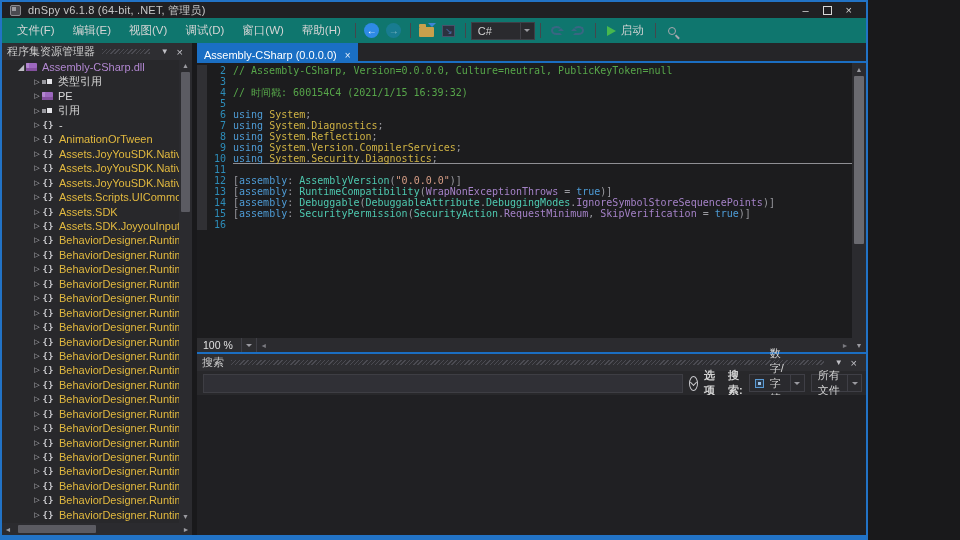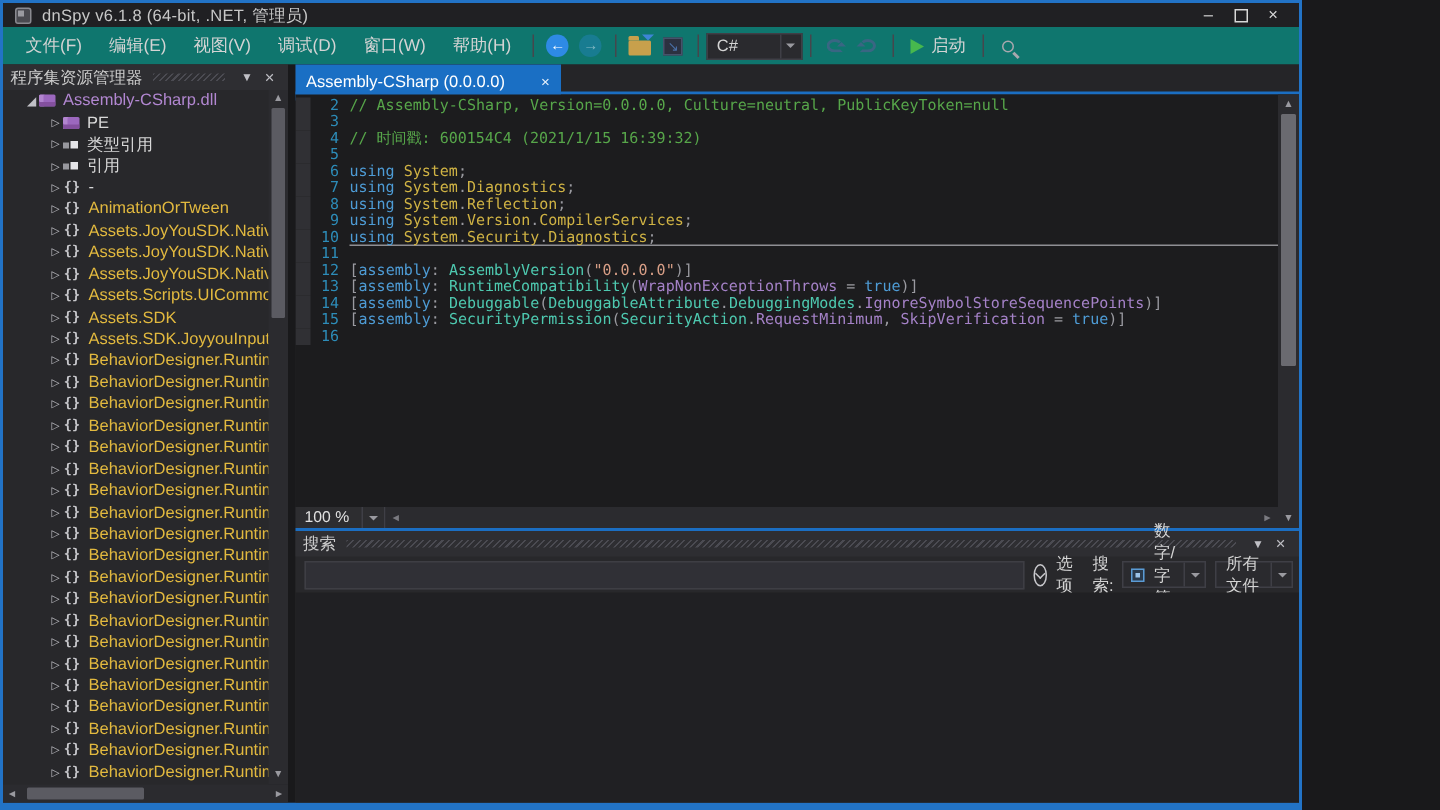"Assembly-CSharp (0.0.0.0)" #tab-active { gap: 24px -> 8px }
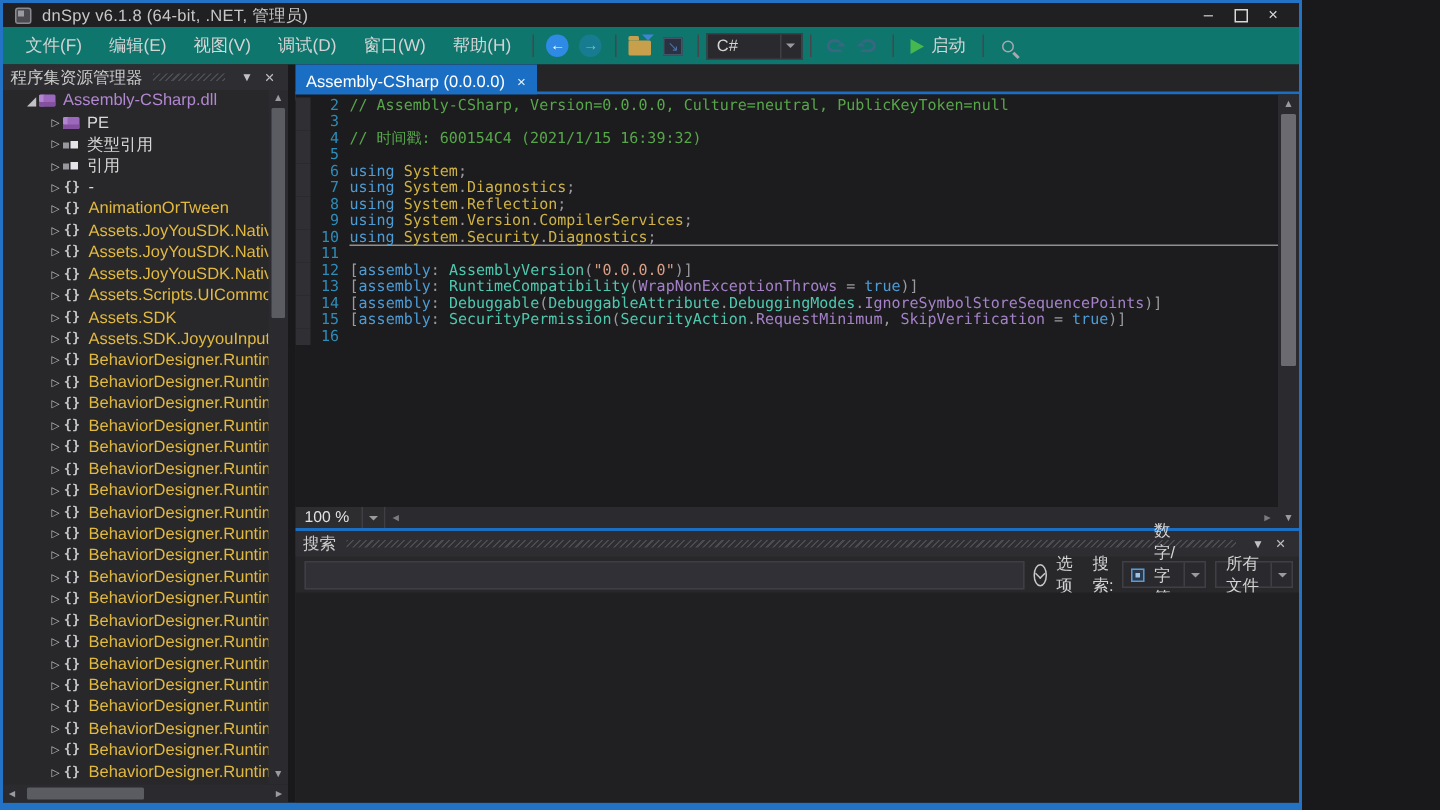"PE" div.trow { order: before "类型引用" -> after "类型引用" }
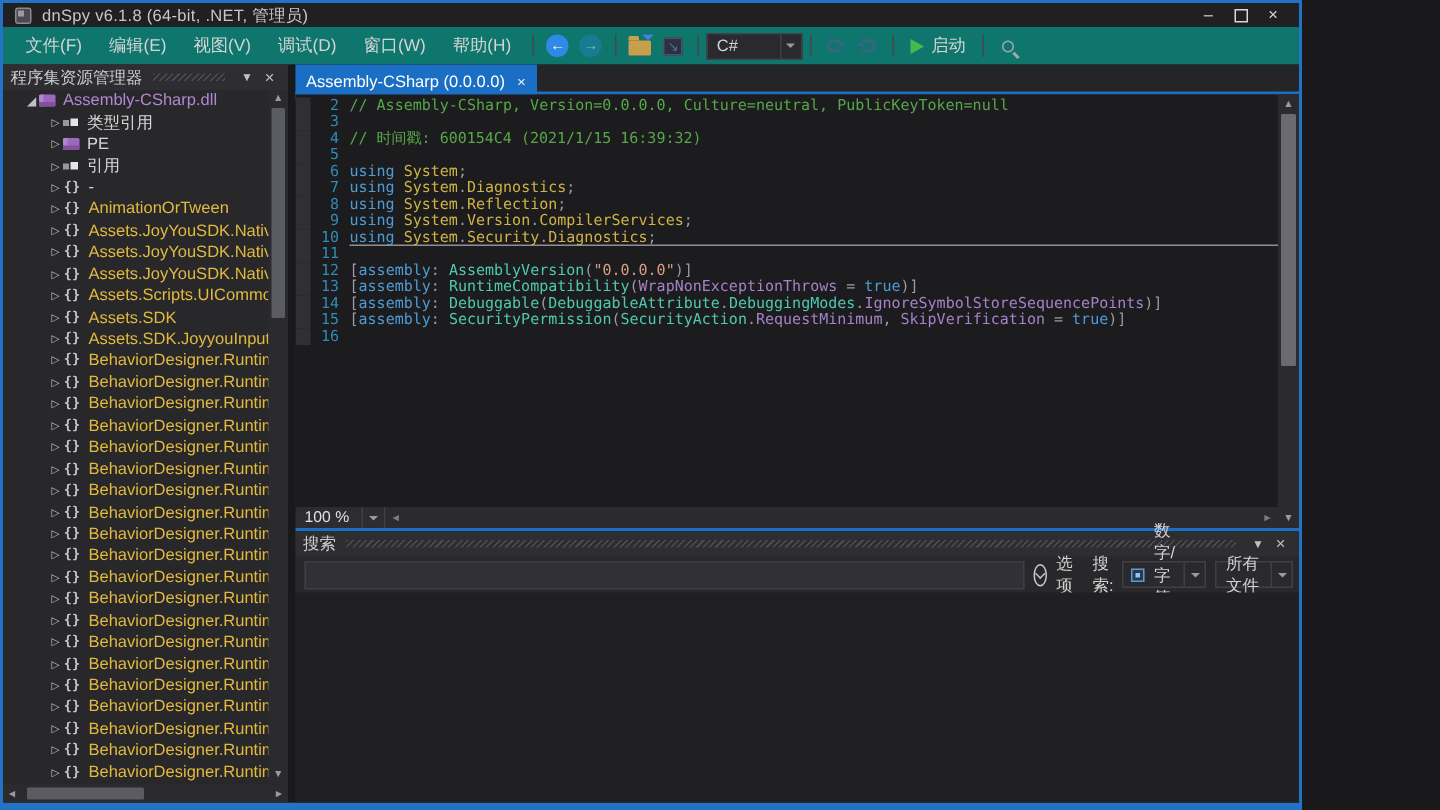"选项" .lbl { font-weight: none -> bold }
